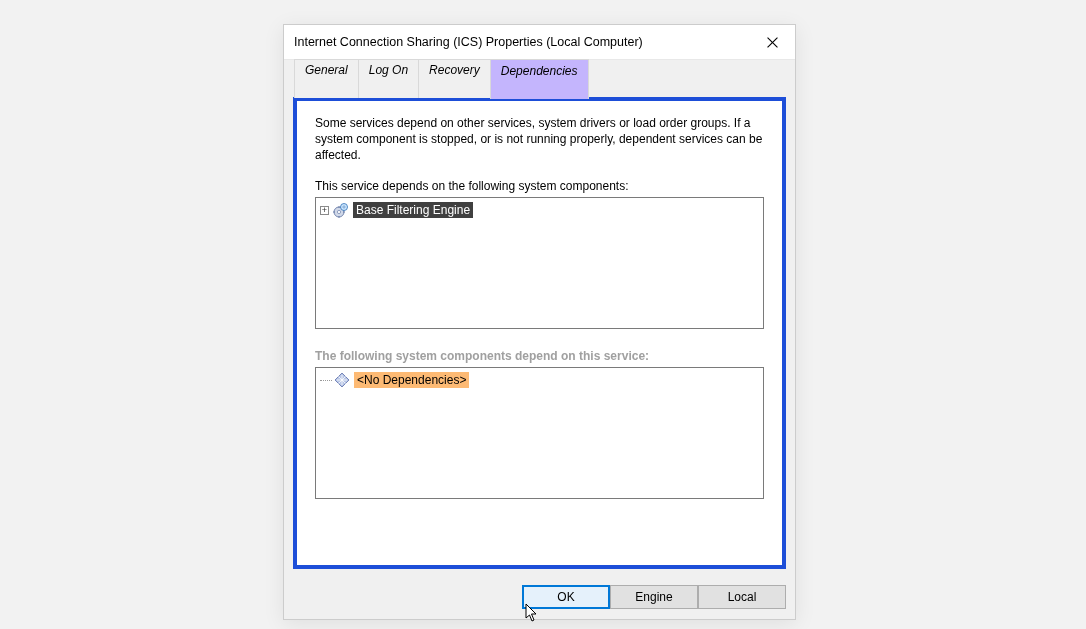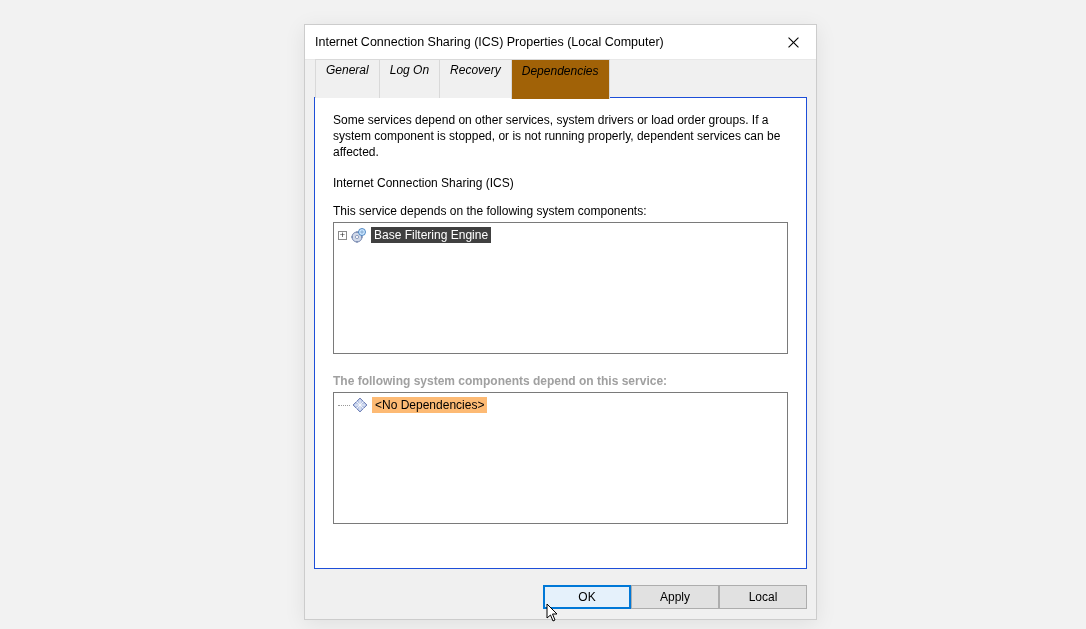"Internet Connection Sharing (ICS)" .dialog { left: 304px -> 283px }
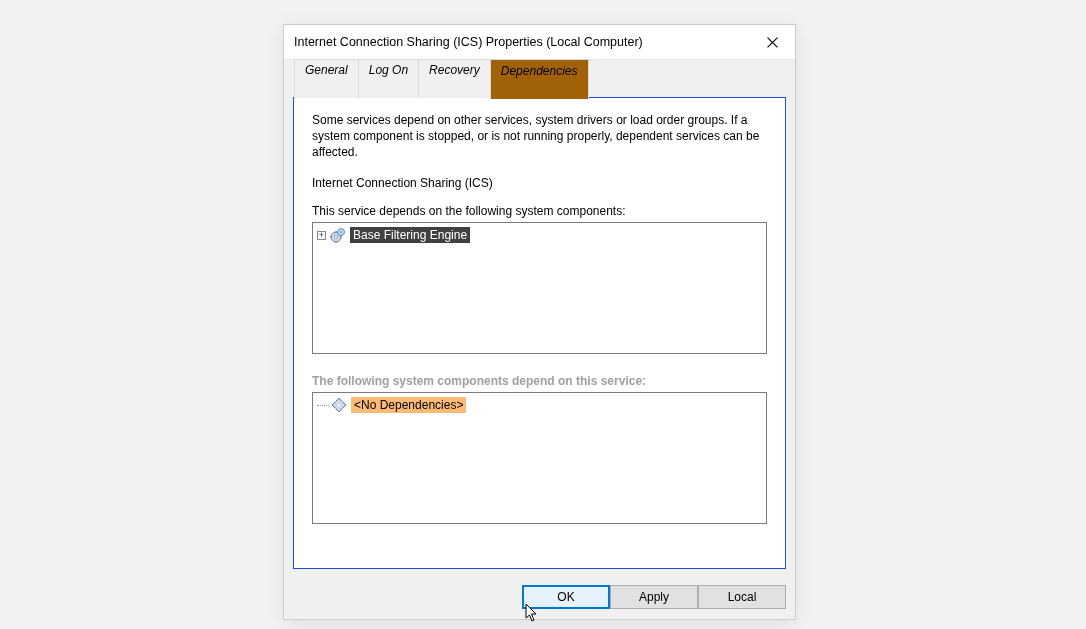"Dependencies" .tab.active { background: #a16207 -> #c4b5fd }
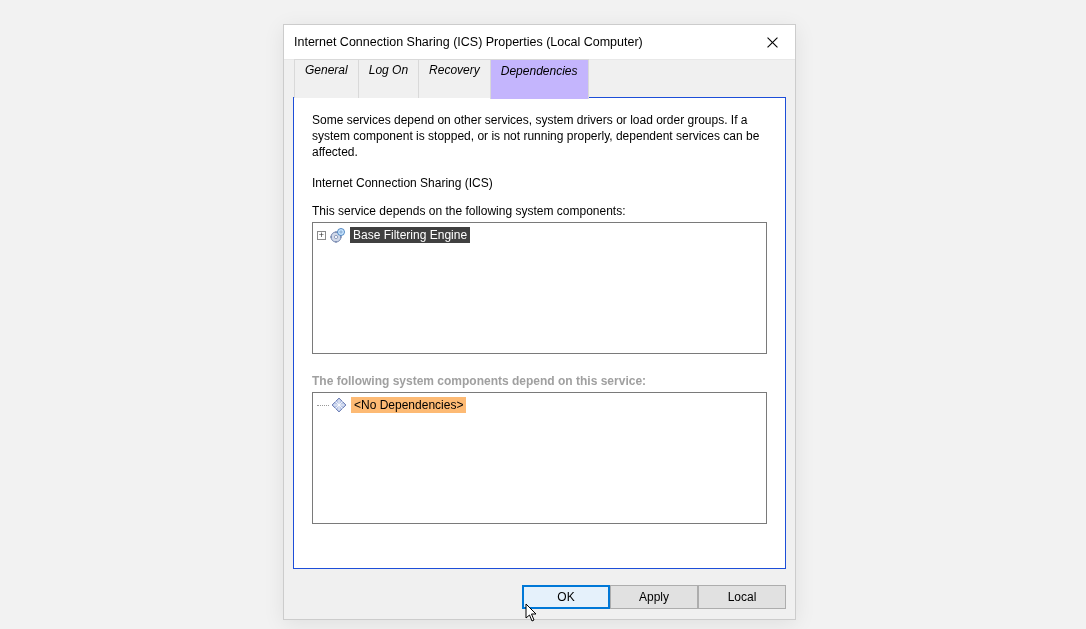"Some services depend on other" .tabpage { border: 1px solid #1d4ed8 -> 4px solid #1d4ed8 }
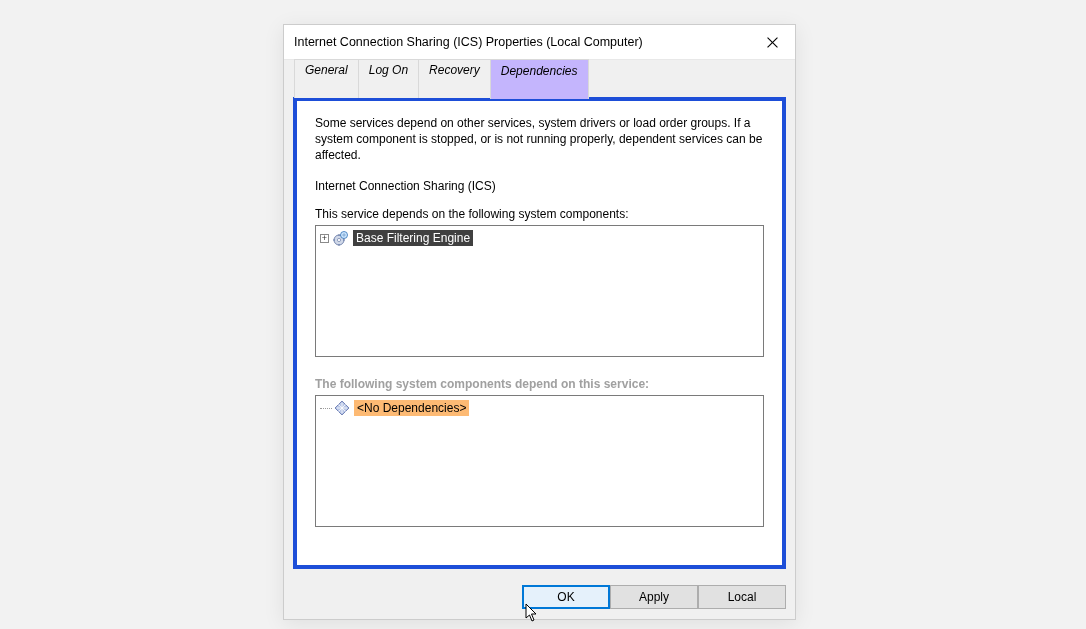"Internet Connection Sharing (ICS)" div.svcname { html: <div>Internet Connection Sharing (ICS)</div> -> none }
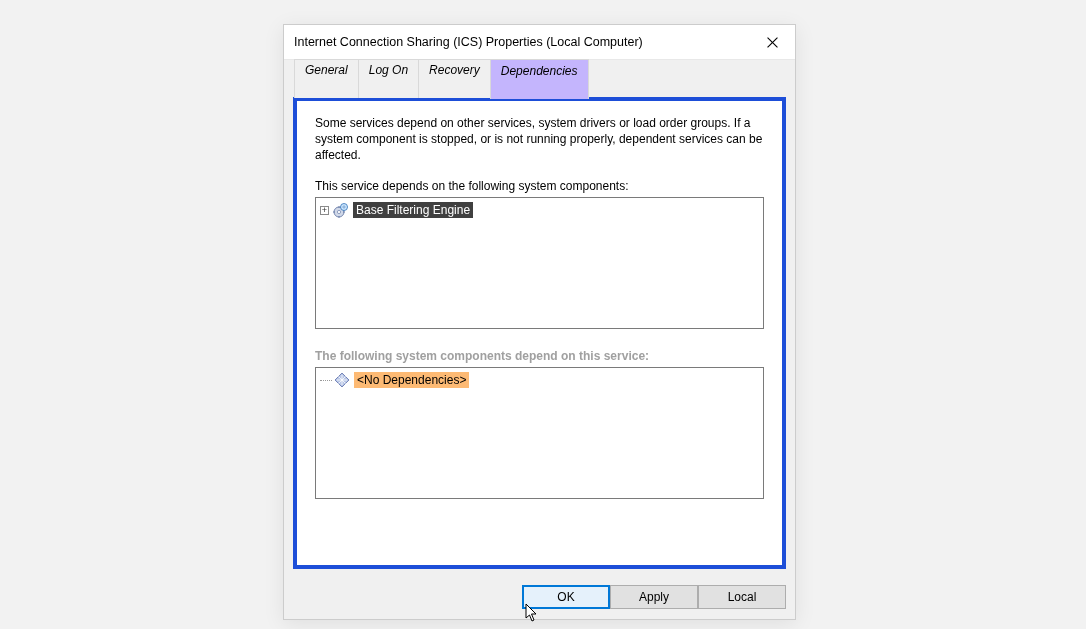"Apply" div.btn { text: Apply -> Engine }
